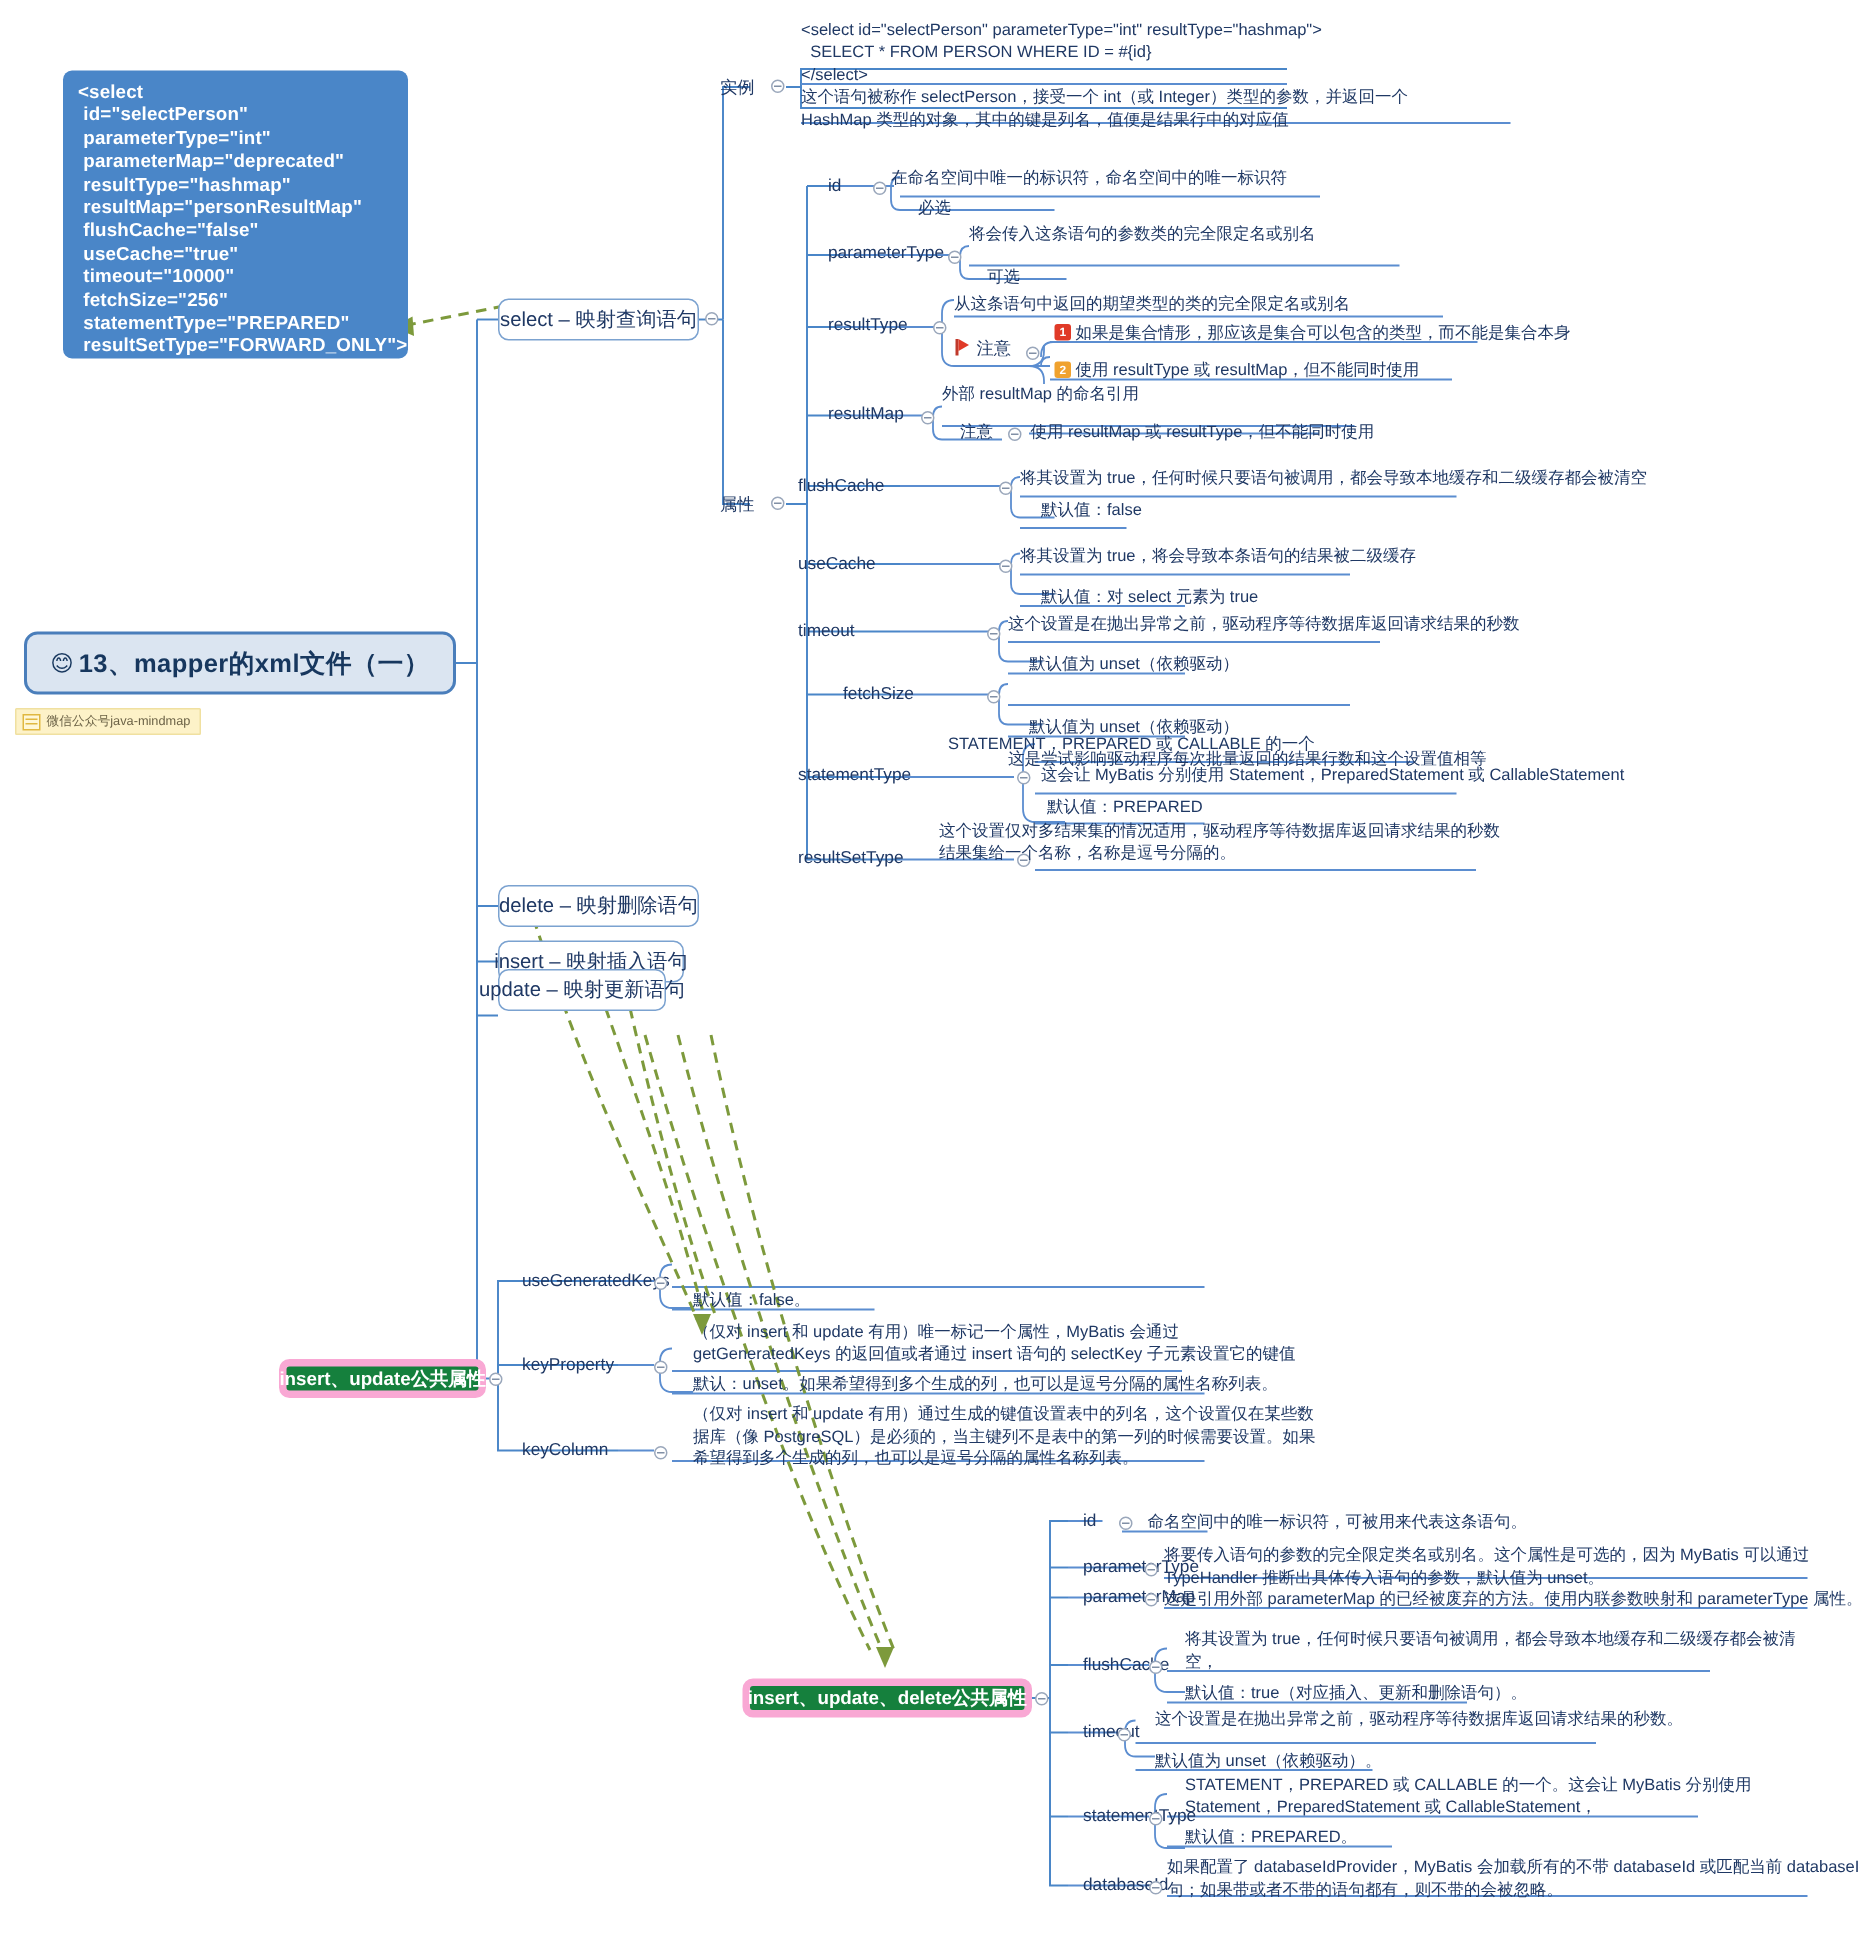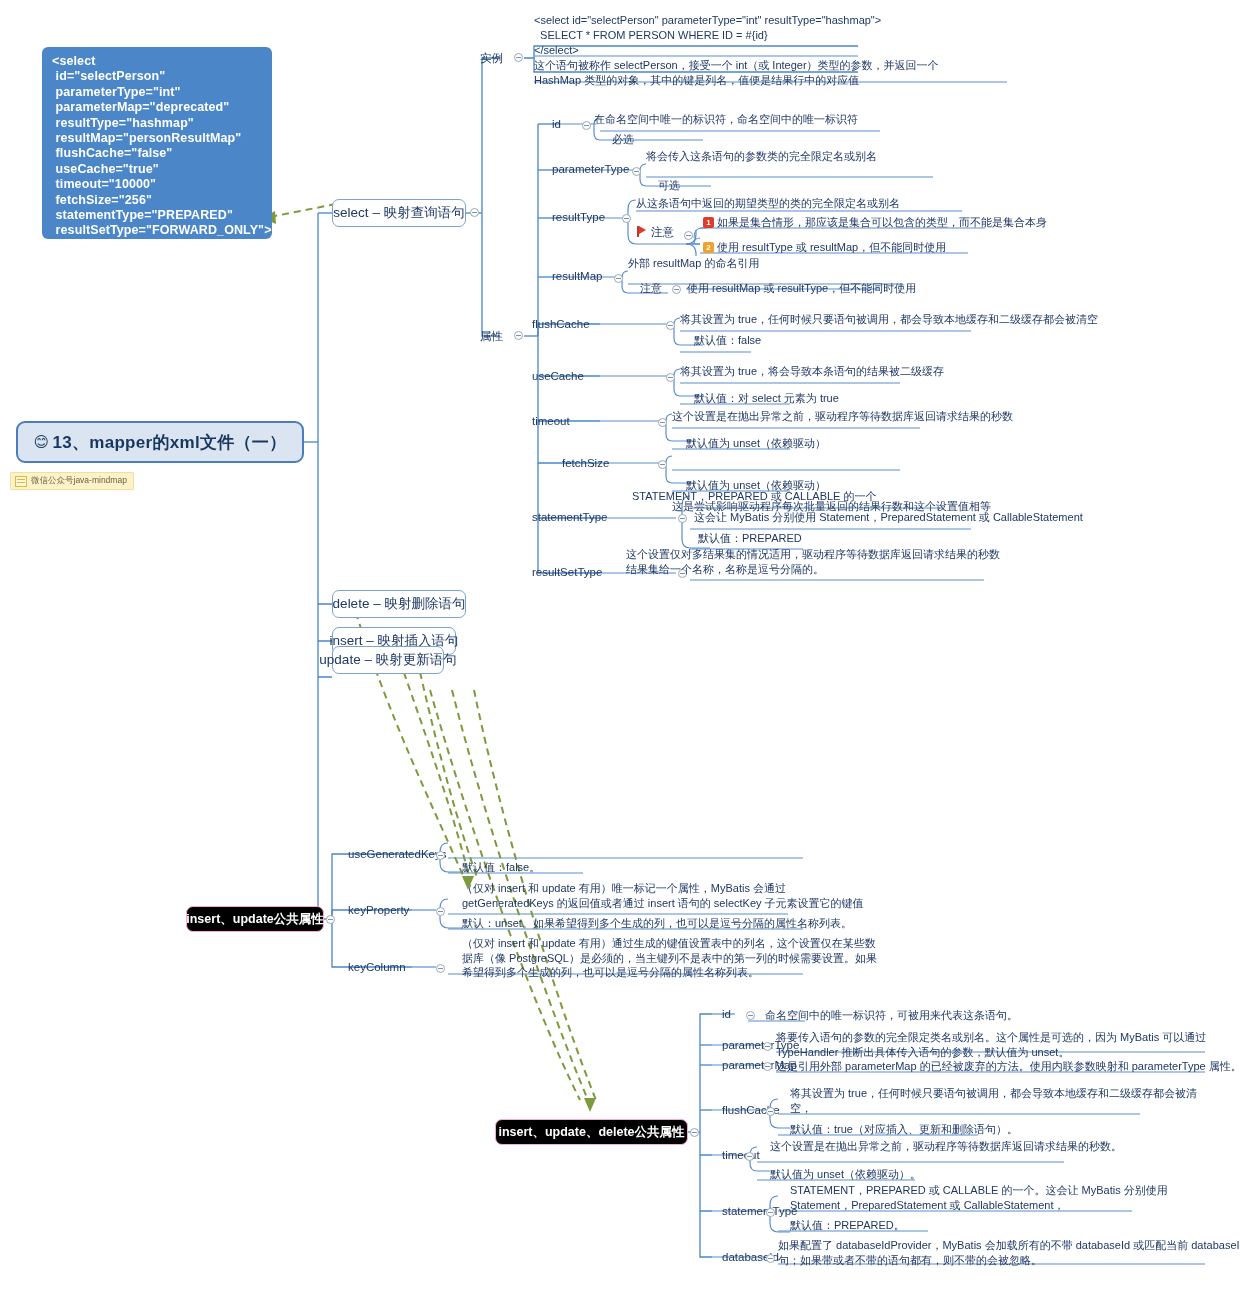"insert、update公共属性" .bluebox { background: #000000 -> #15803d; border: 1px solid #f9a8d4 -> 5px solid #f9a8d4 }
